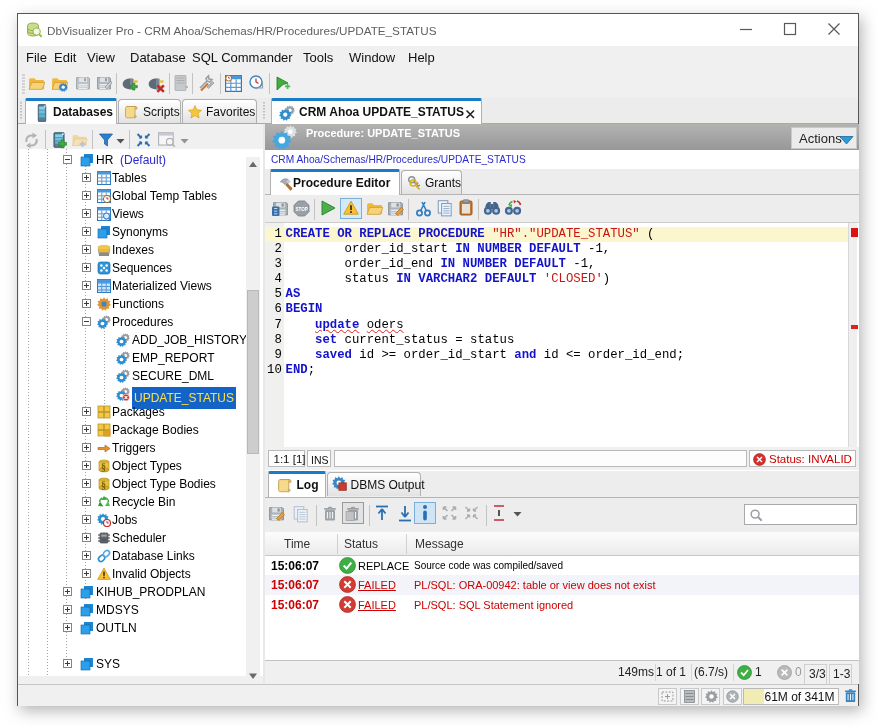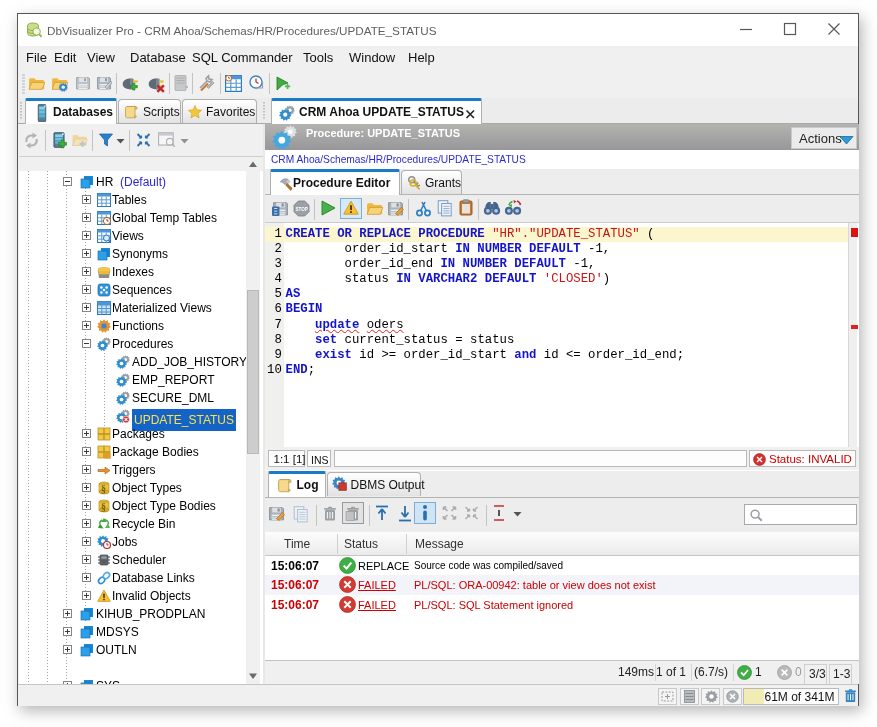"HR (Default)" #tree { top: 157px -> 135px }
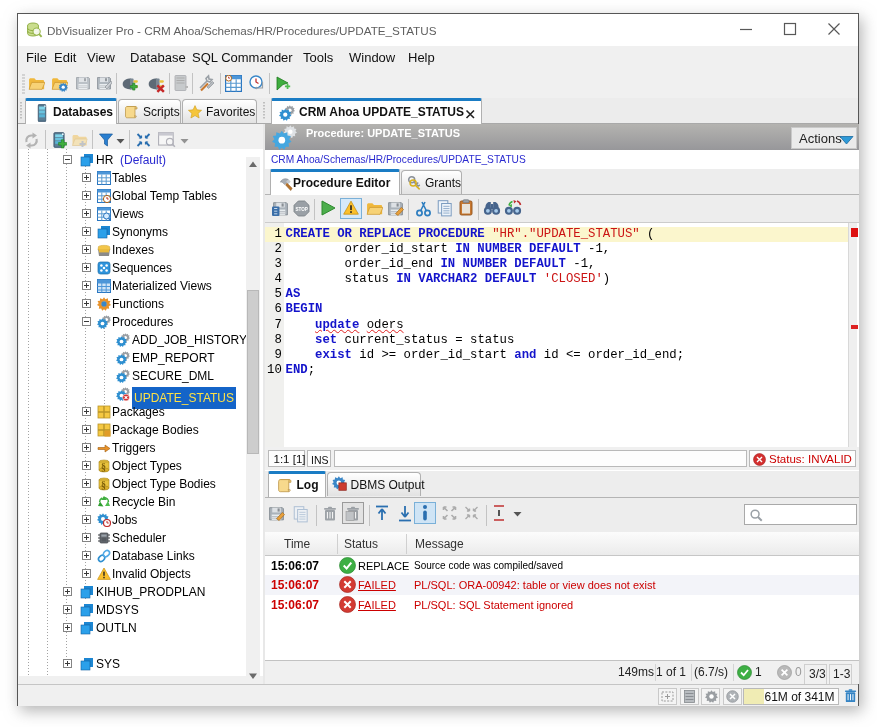"exist" span.kw { text: exist -> saved }
